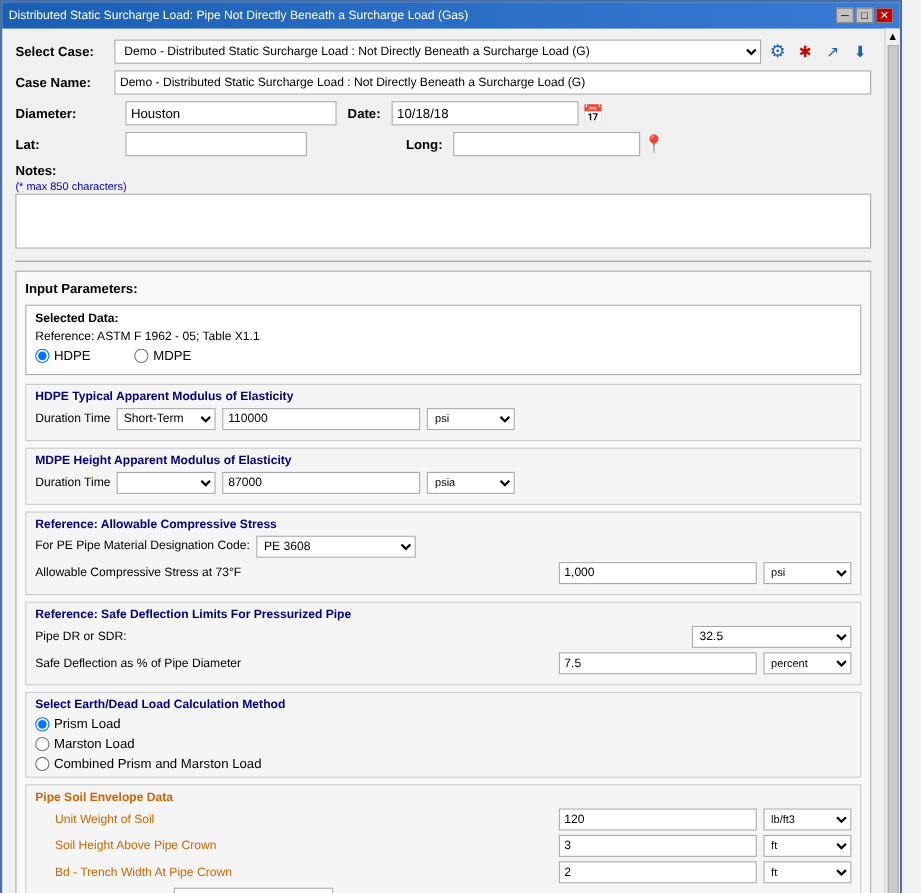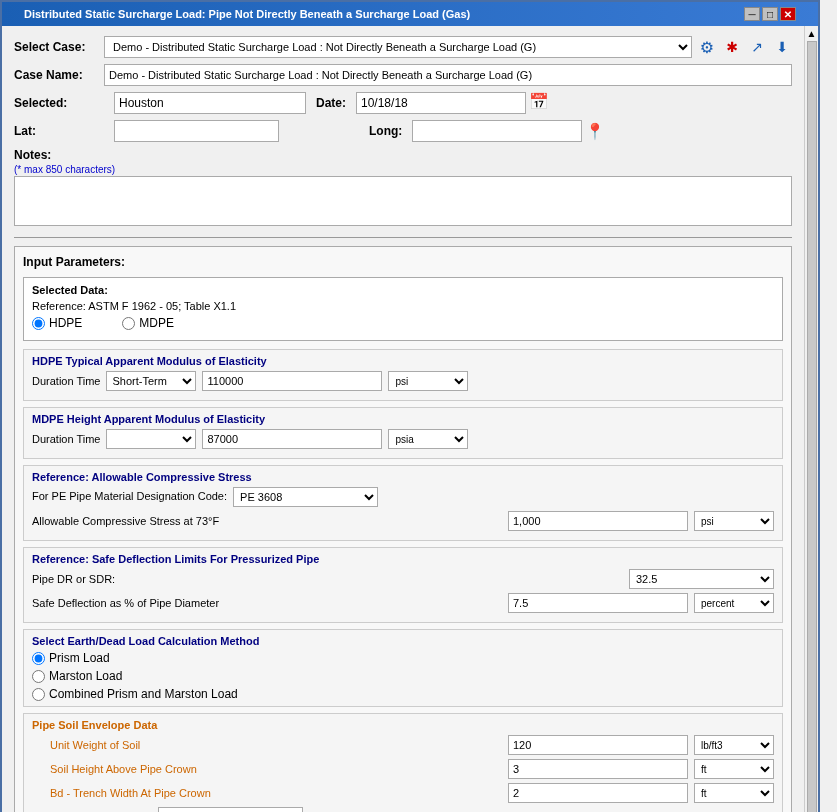"Distributed Static Surcharge Load: Pipe" .title-bar { font-weight: bold -> normal; padding: 5px 22px -> 5px 6px }
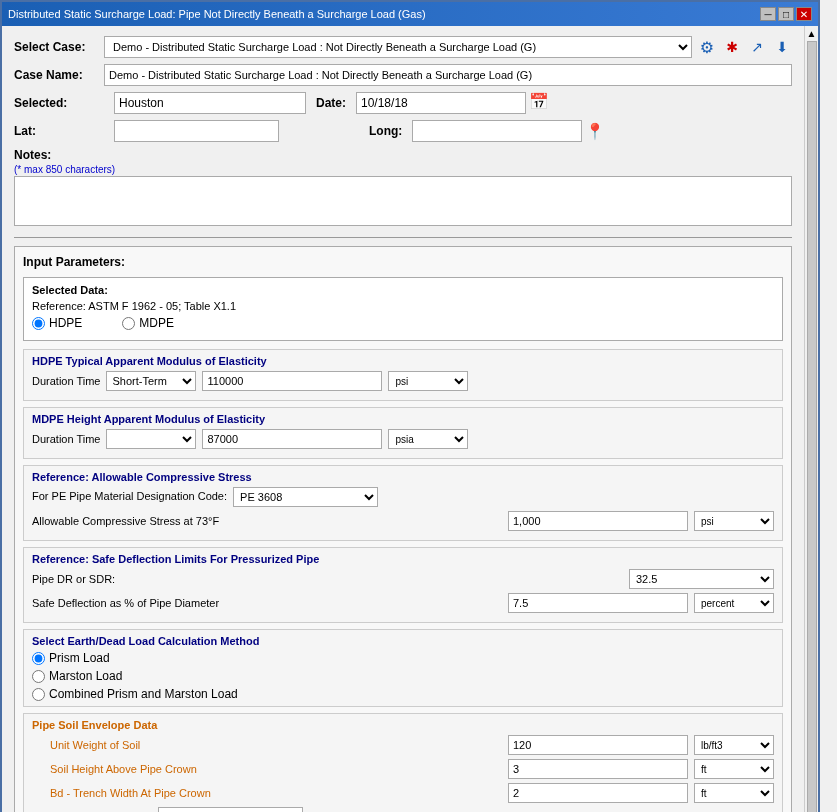"Selected:" span.form-label { text: Selected -> Diameter }
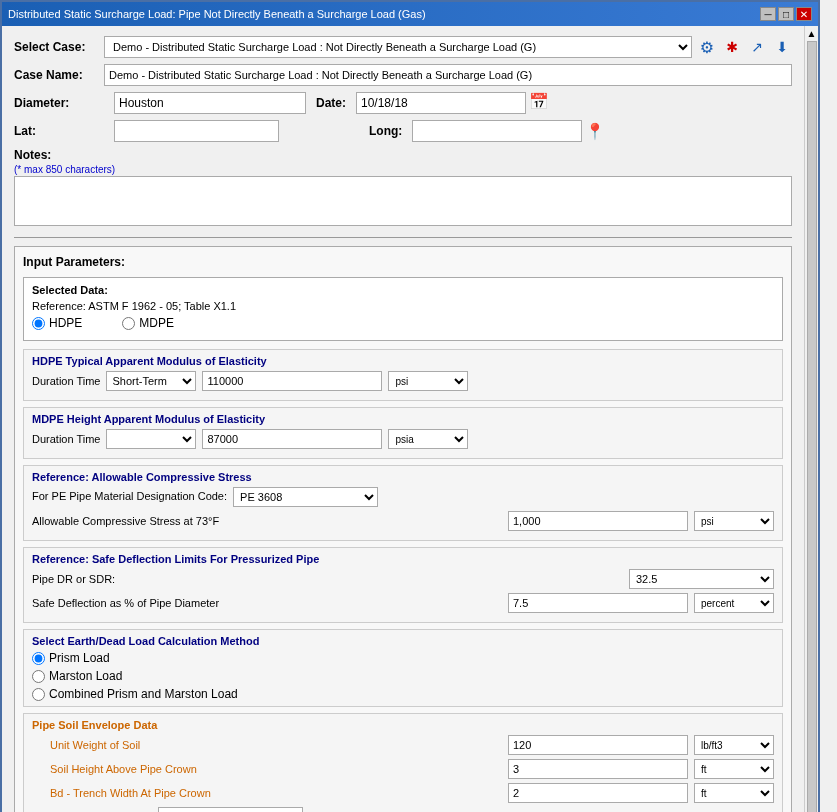"10/18/18" div { align-items: flex-start -> flex-end }
